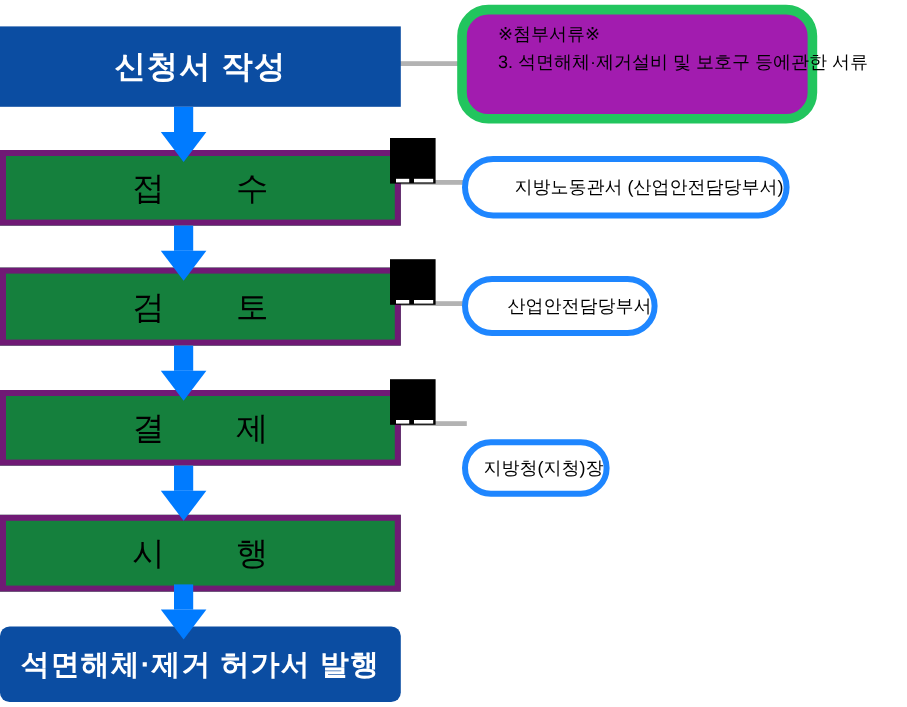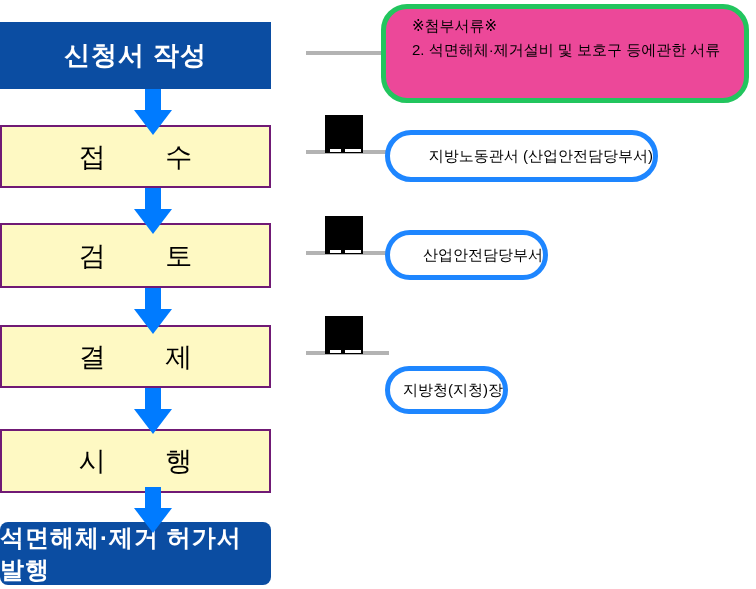"※첨부서류※" .attach { background: #ec4899 -> #a21caf; border: 5px solid #22c55e -> 8px solid #22c55e; width: 368px -> 300px }
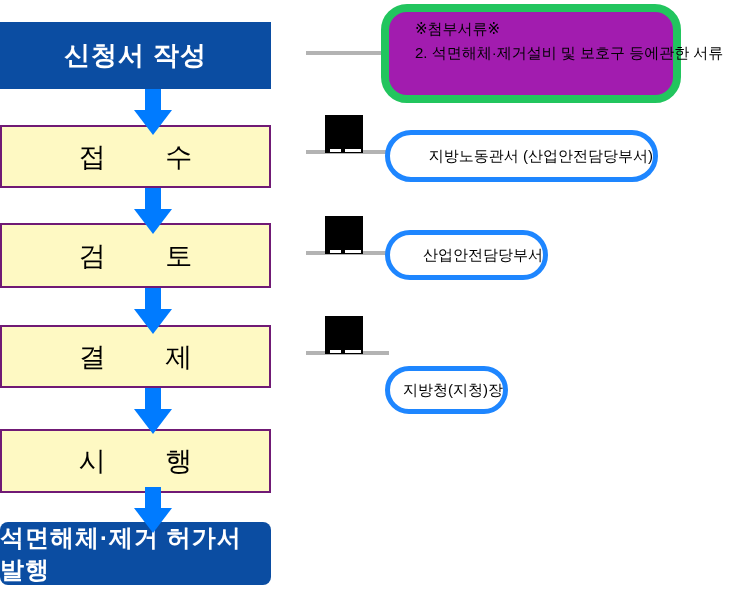"신청서 작성" .step { width: 271px -> 334px }
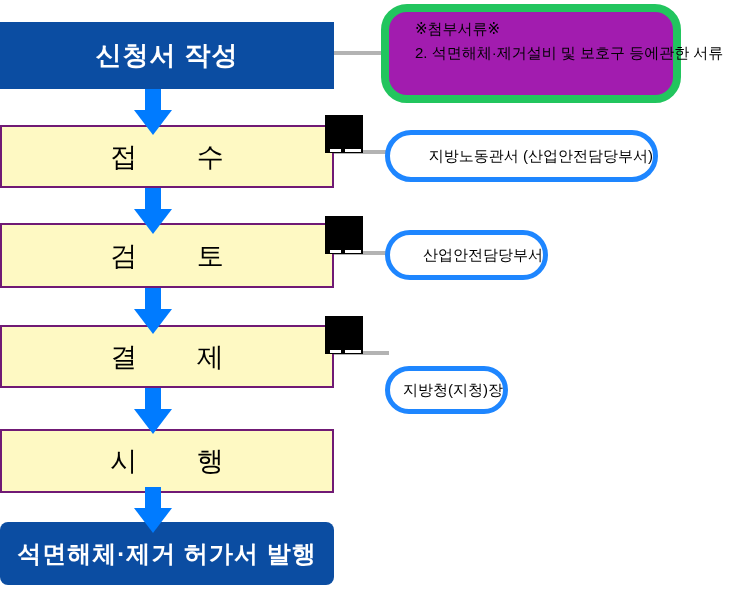"2. 석면해체·제거설비 및 보호구 등에관한" div.item { text: 2 -> 3 }
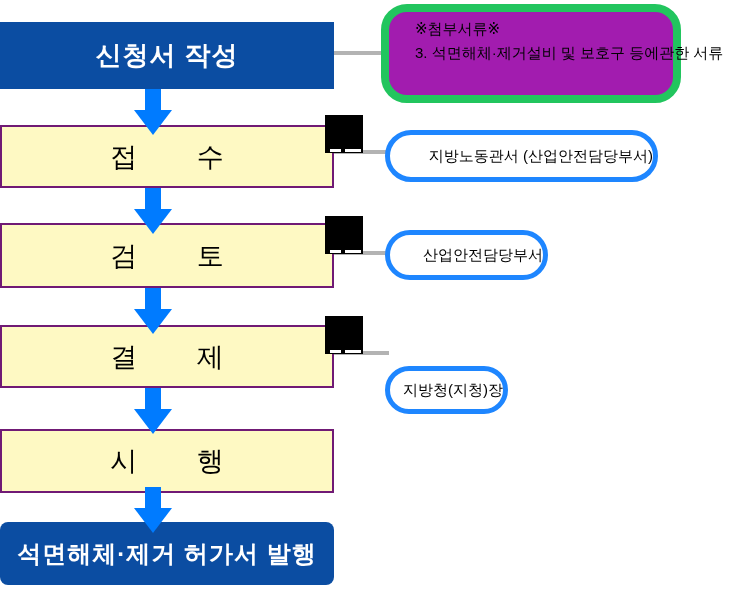"접 수" .step.outlined { background: #fef9c3 -> #15803d; border: 2px solid #701a75 -> 5px solid #701a75 }
